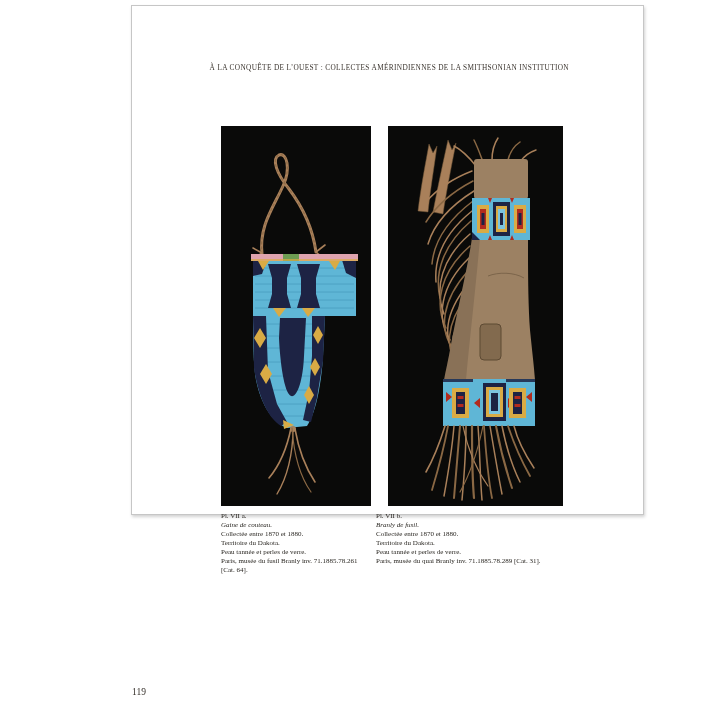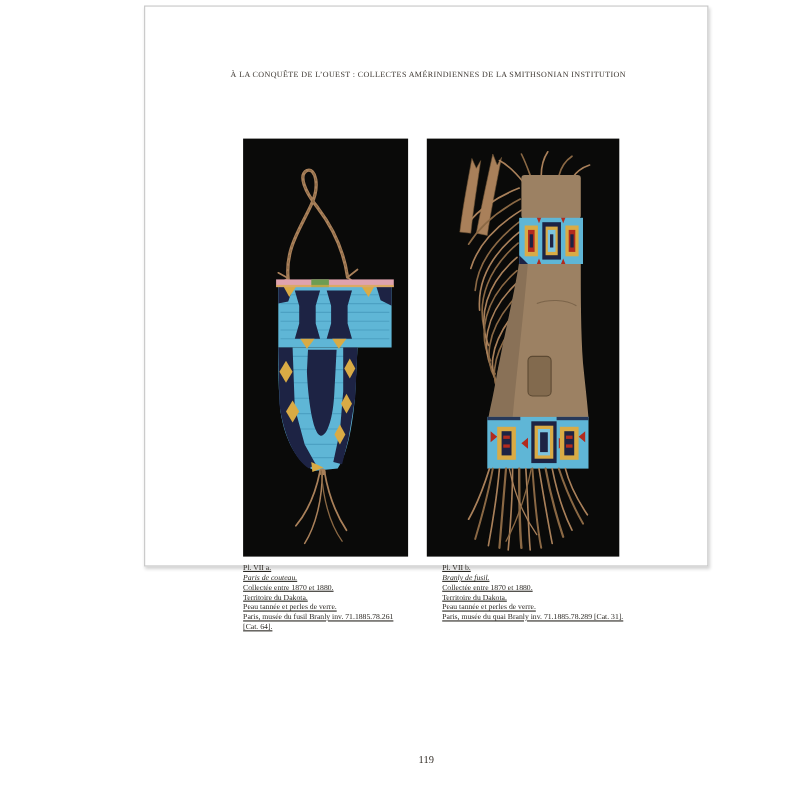"Pl. VII a." .cap-line { text-decoration: underline -> none }
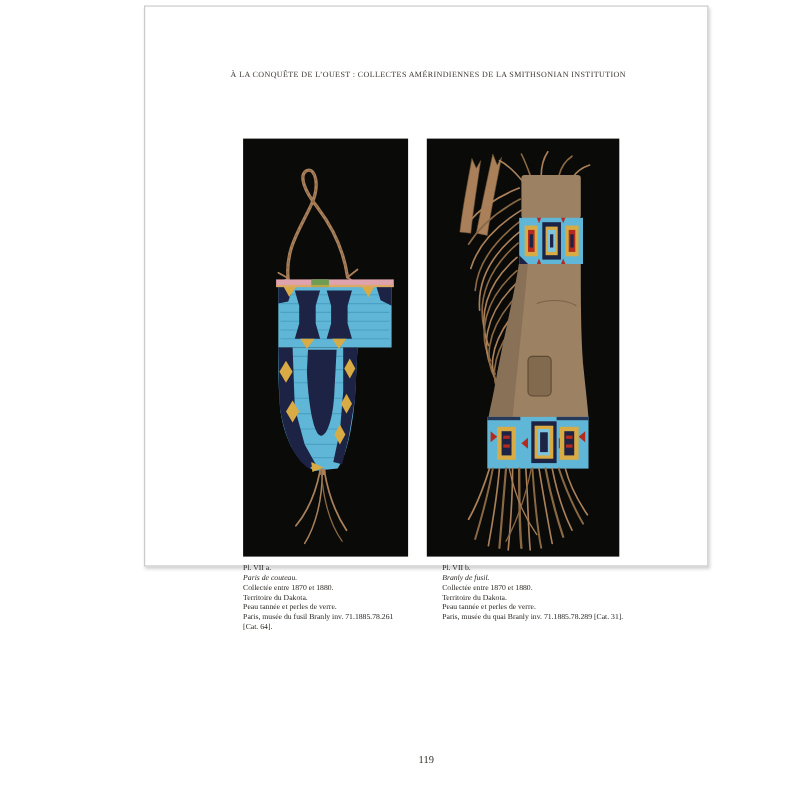"Pl. VII b." .caption-b { left: 270px -> 244px }
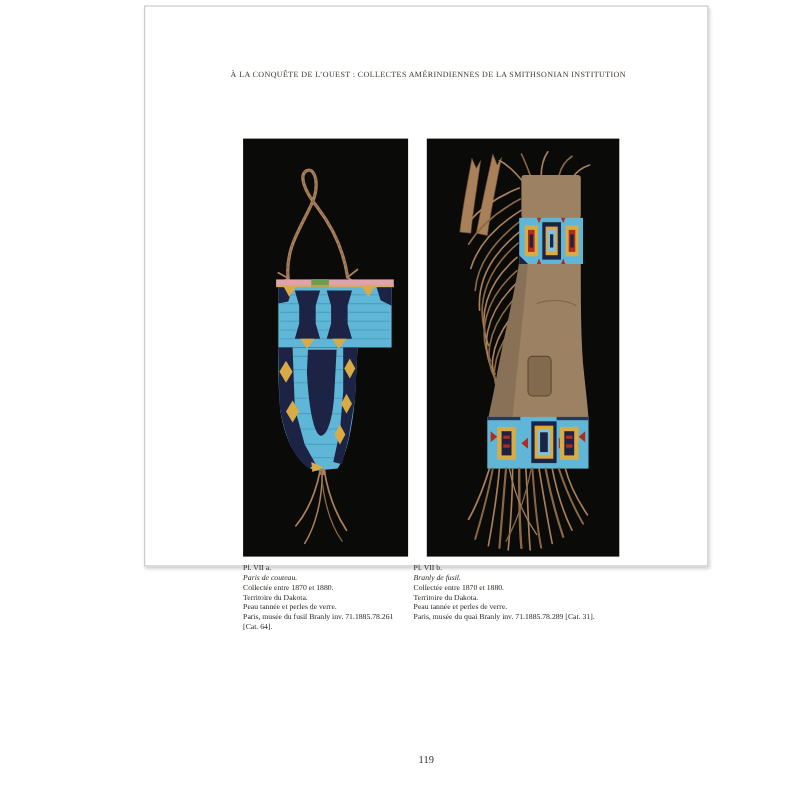"Paris de couteau." div.cap-line { text: Paris -> Gaine }
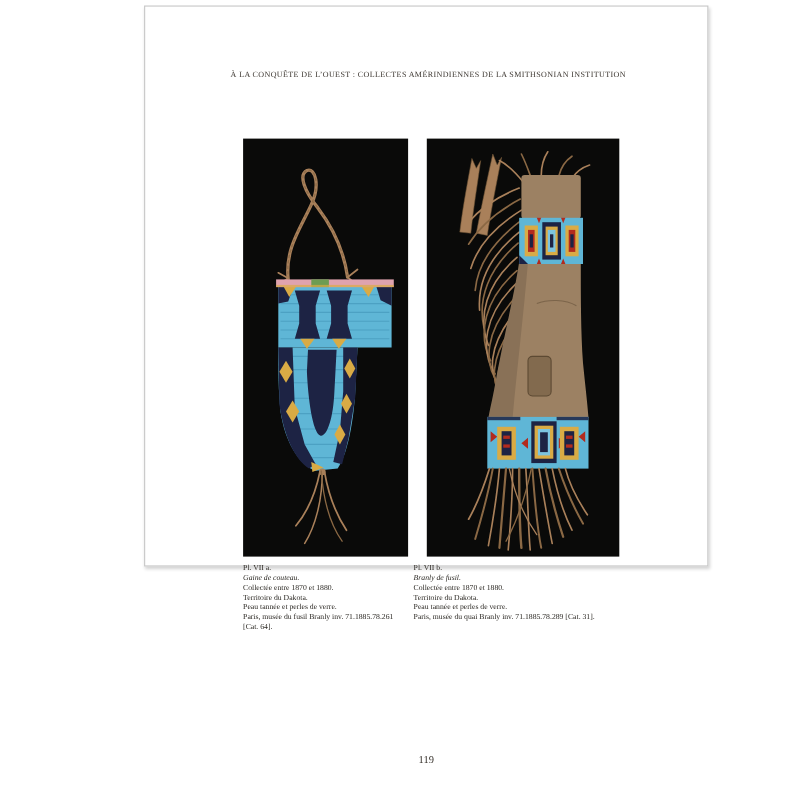"119" .folio { text-align: center -> none }
